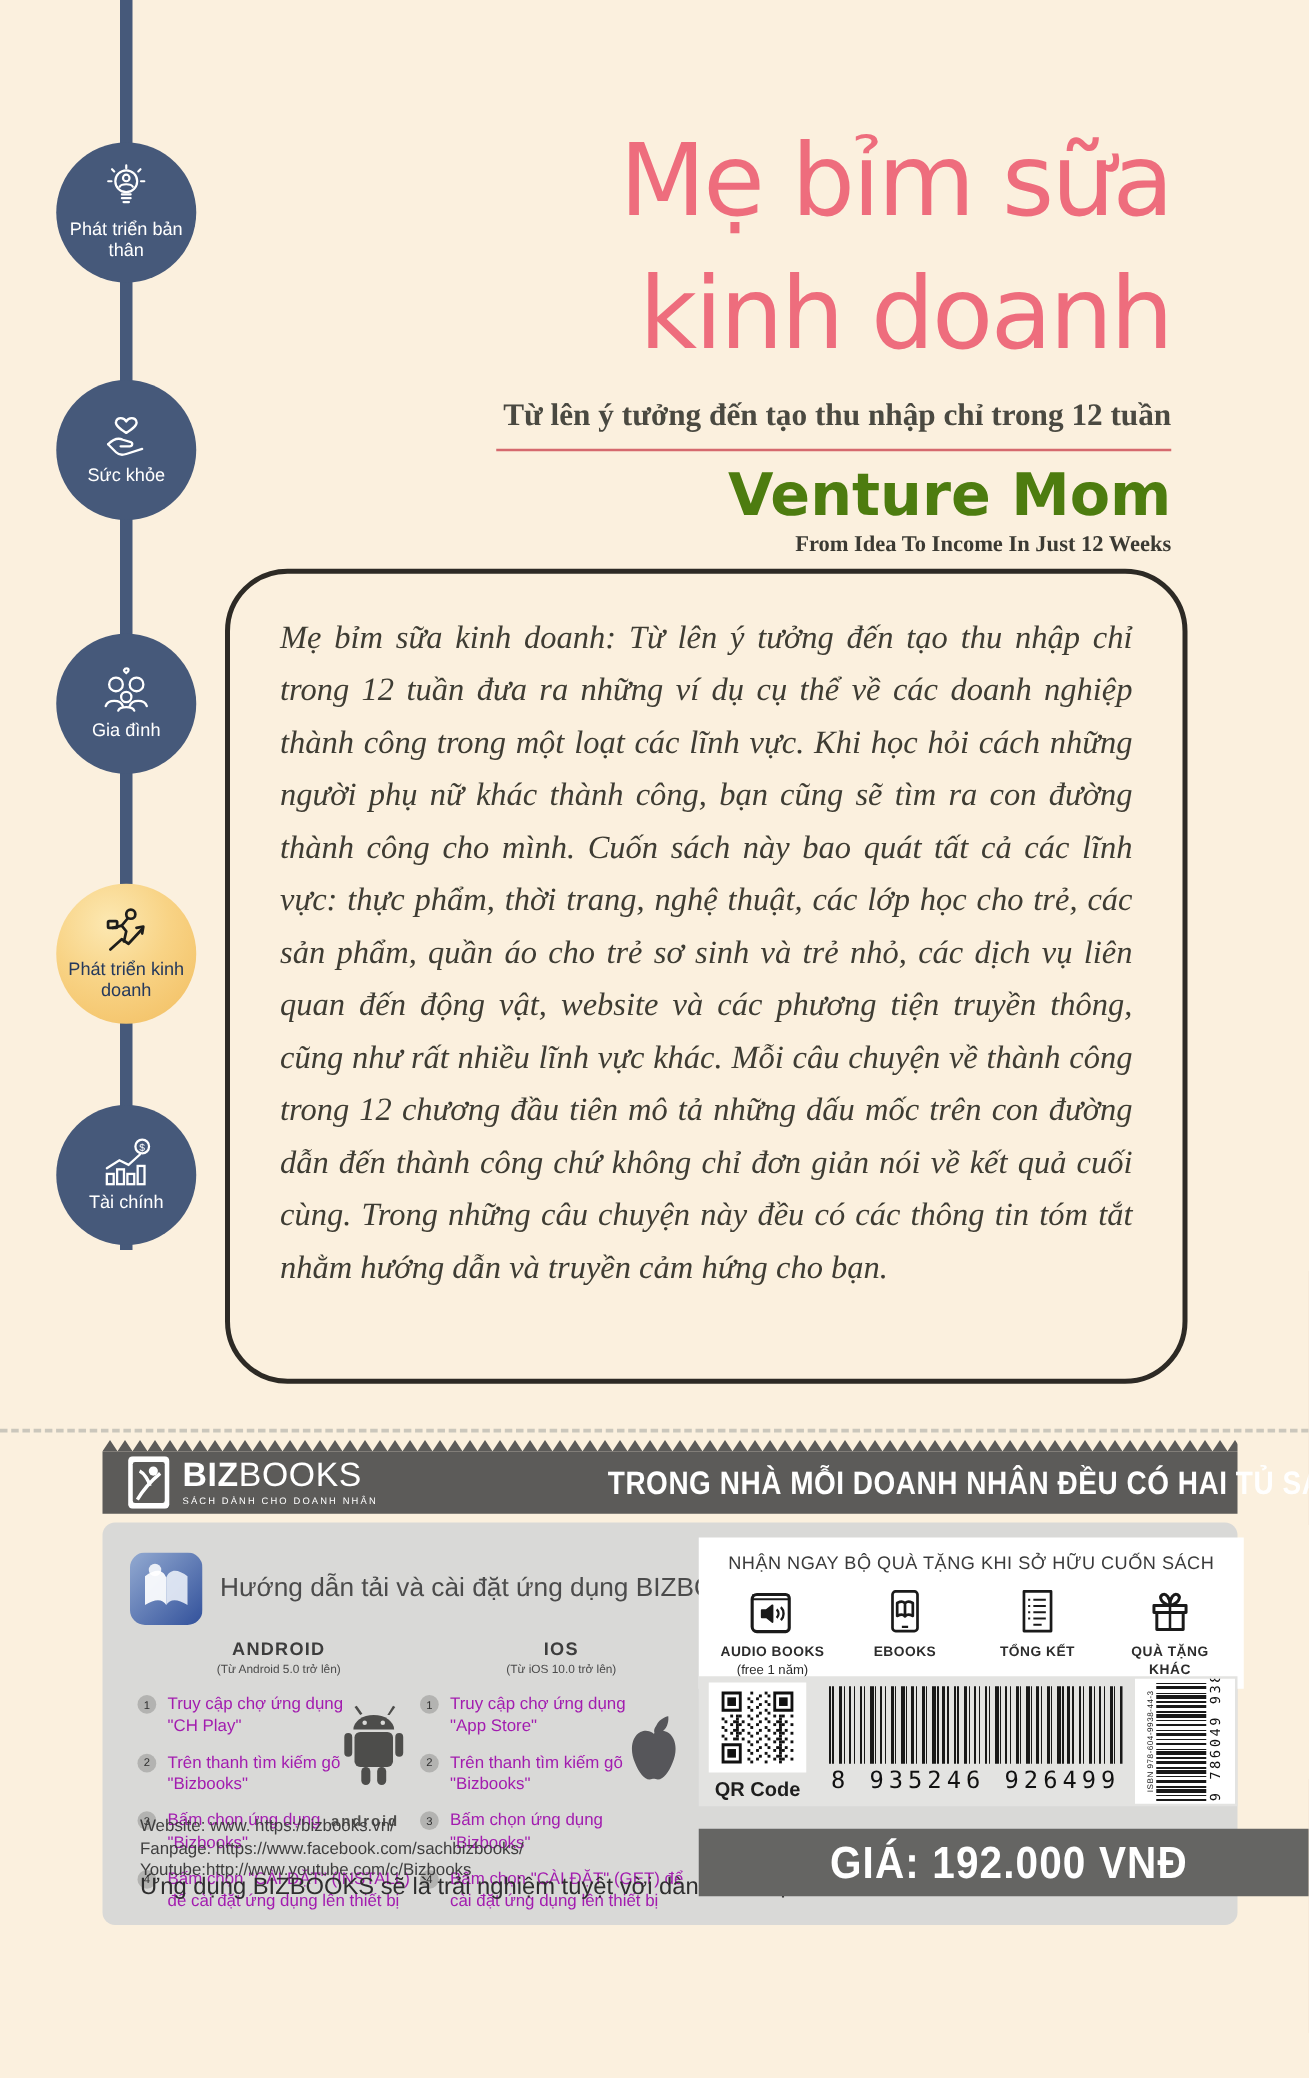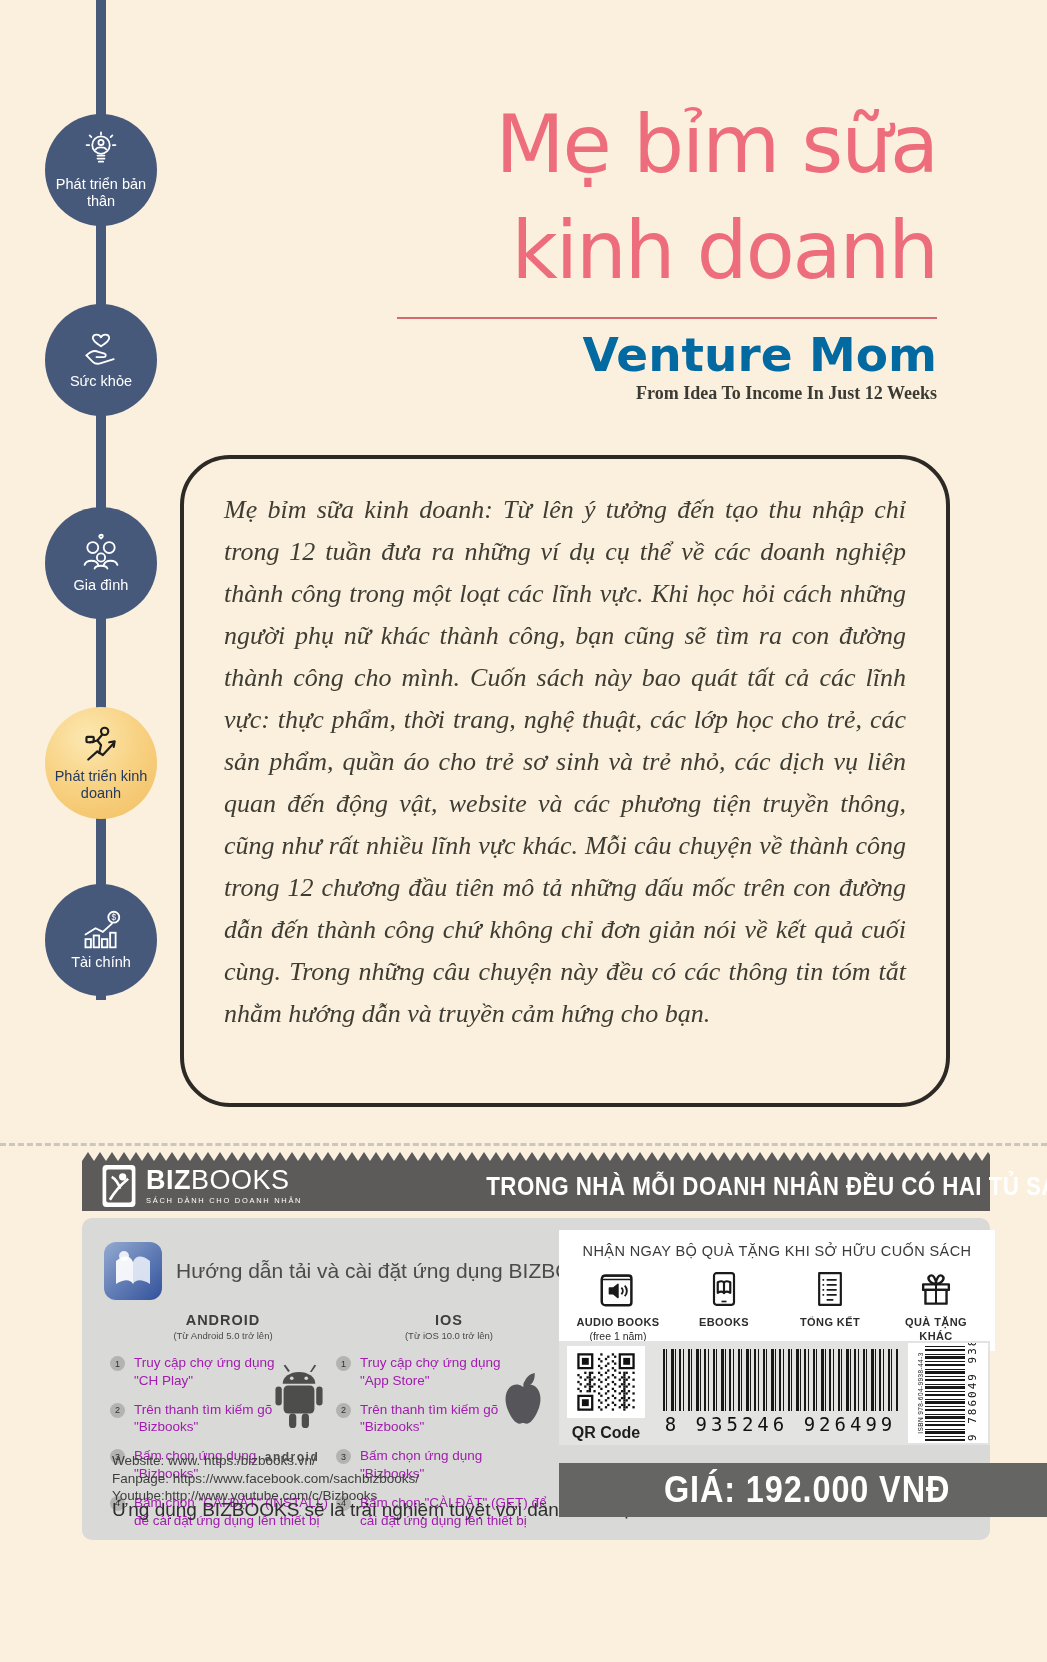"Từ lên ý tưởng đến" div.subtitle { html: none -> <div>Từ lên ý tưởng đến tạo thu nhập chỉ trong 12 tuần</div> }
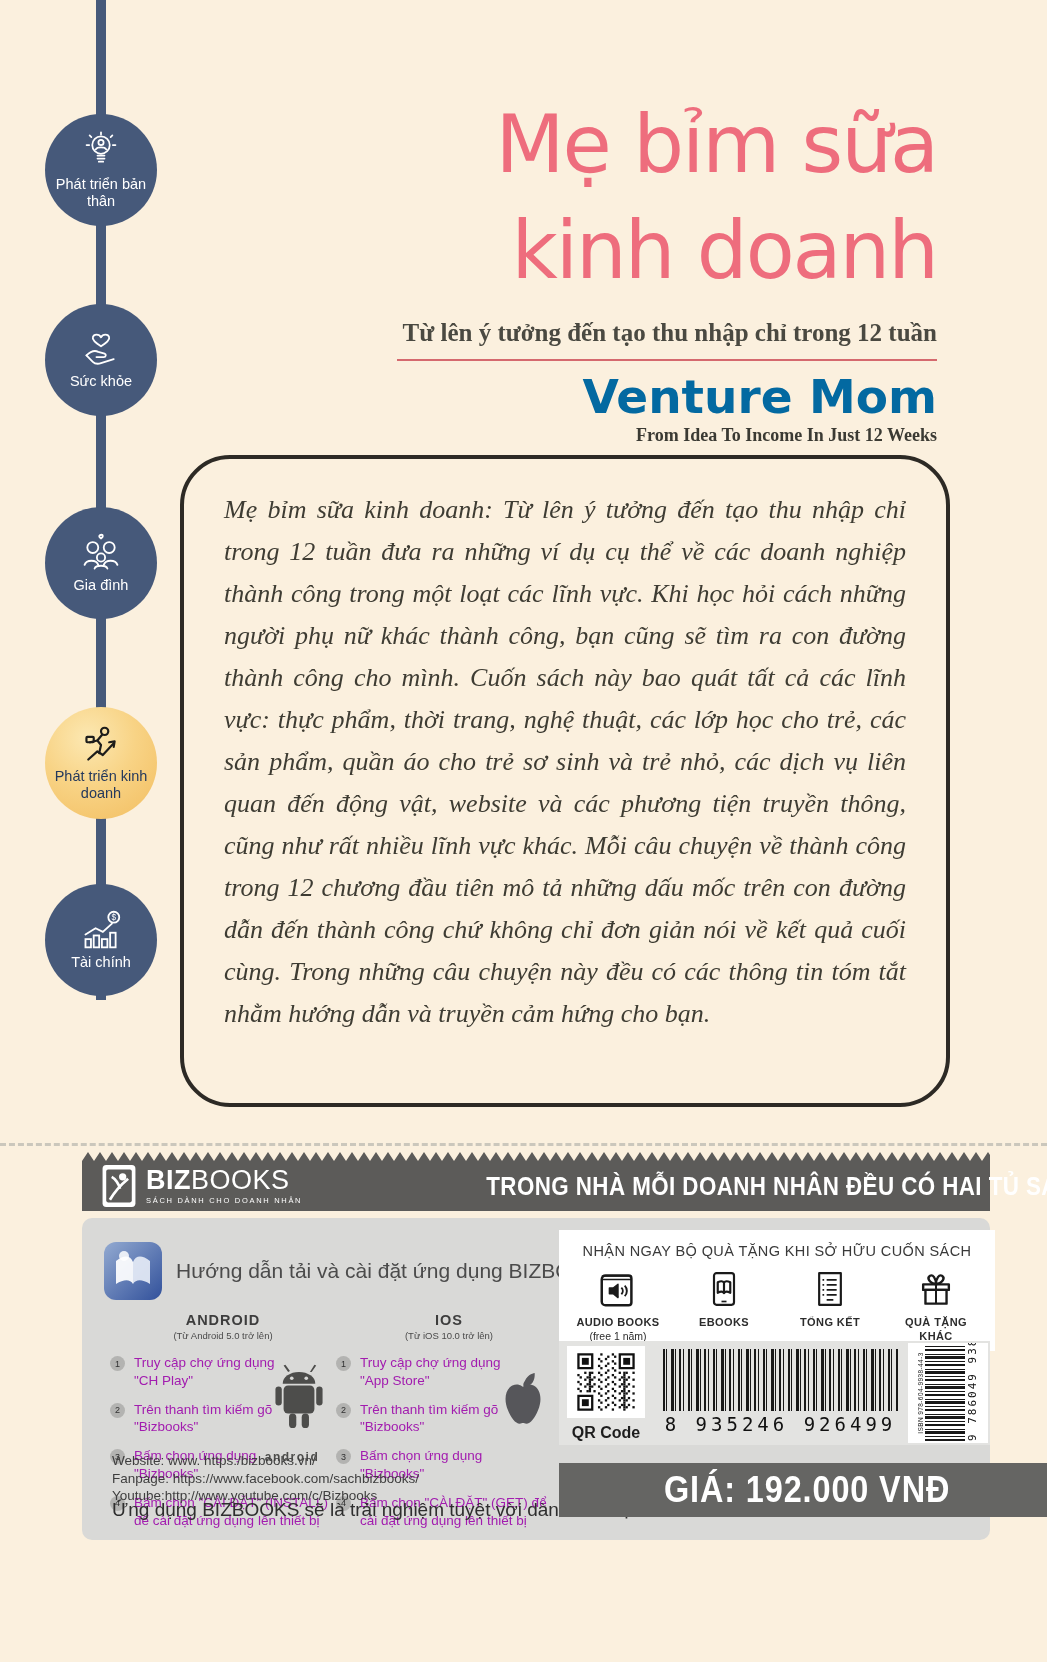"Venture Mom" .author { color: #0369a1 -> #4d7c0f }
